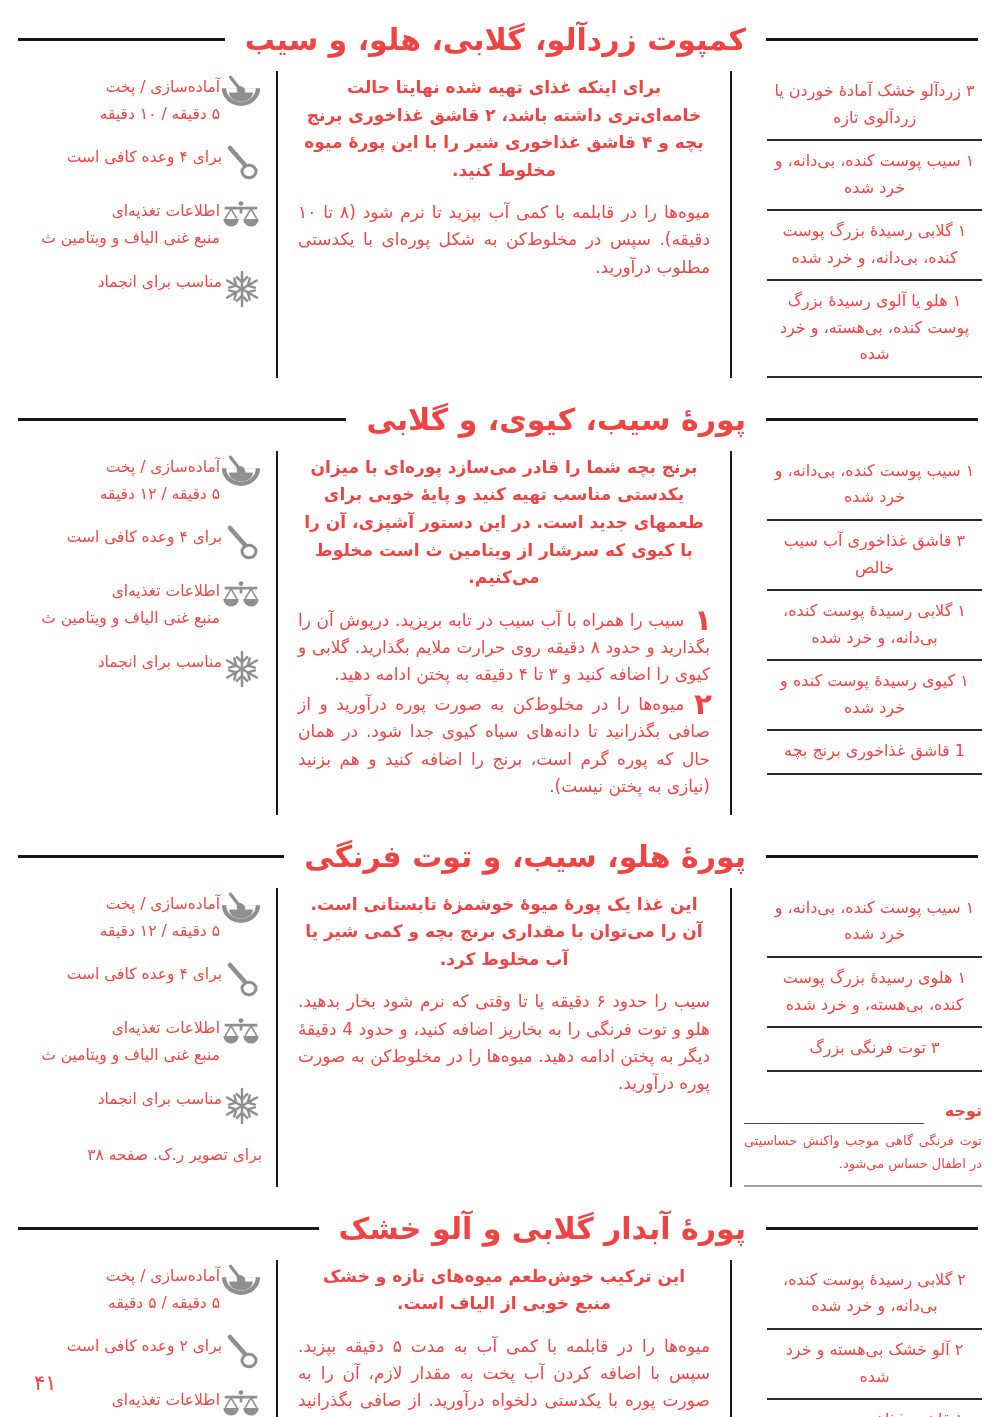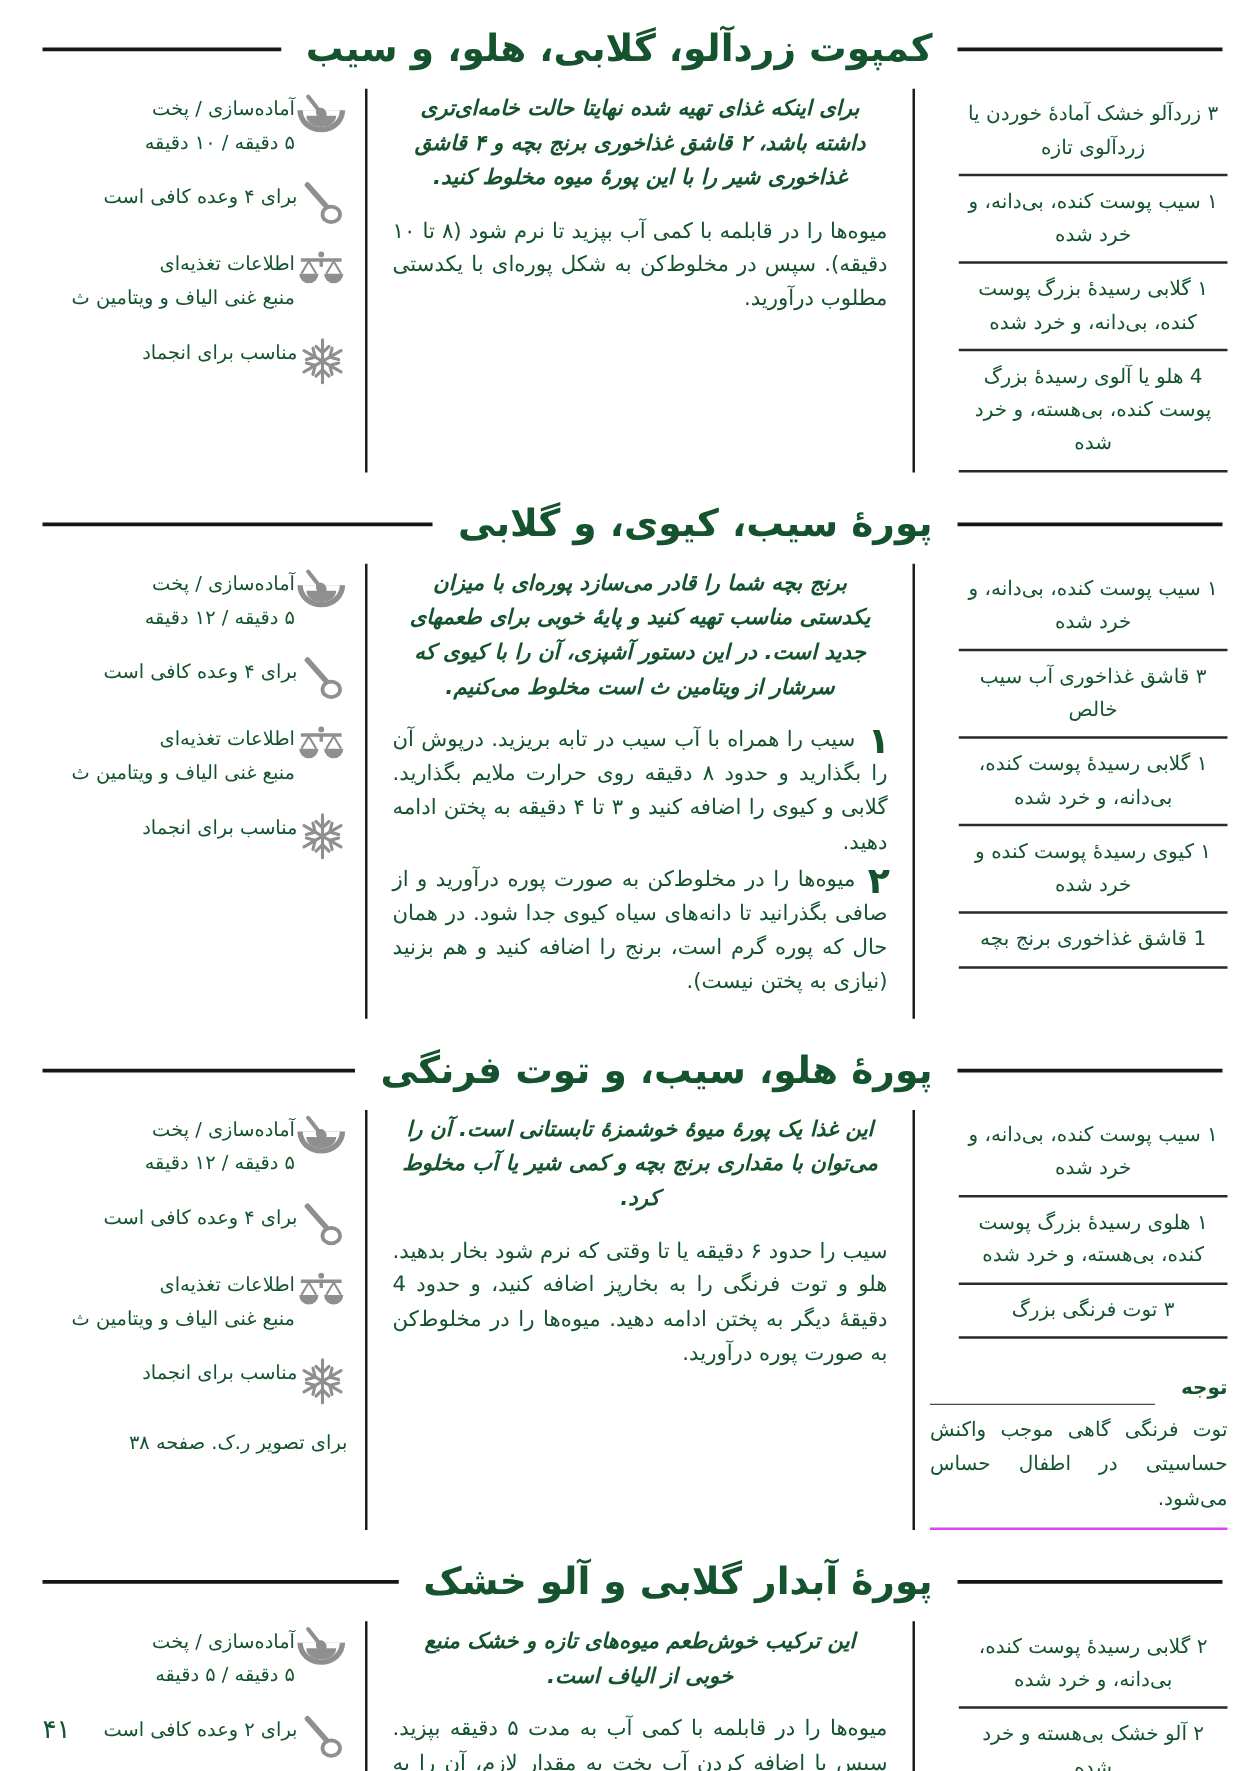"کمپوت زردآلو، گلابی، هلو، و" .page { color: #14532d -> #ef4444; padding: 22px 20px 0 28px -> 22px 20px 0 12px }
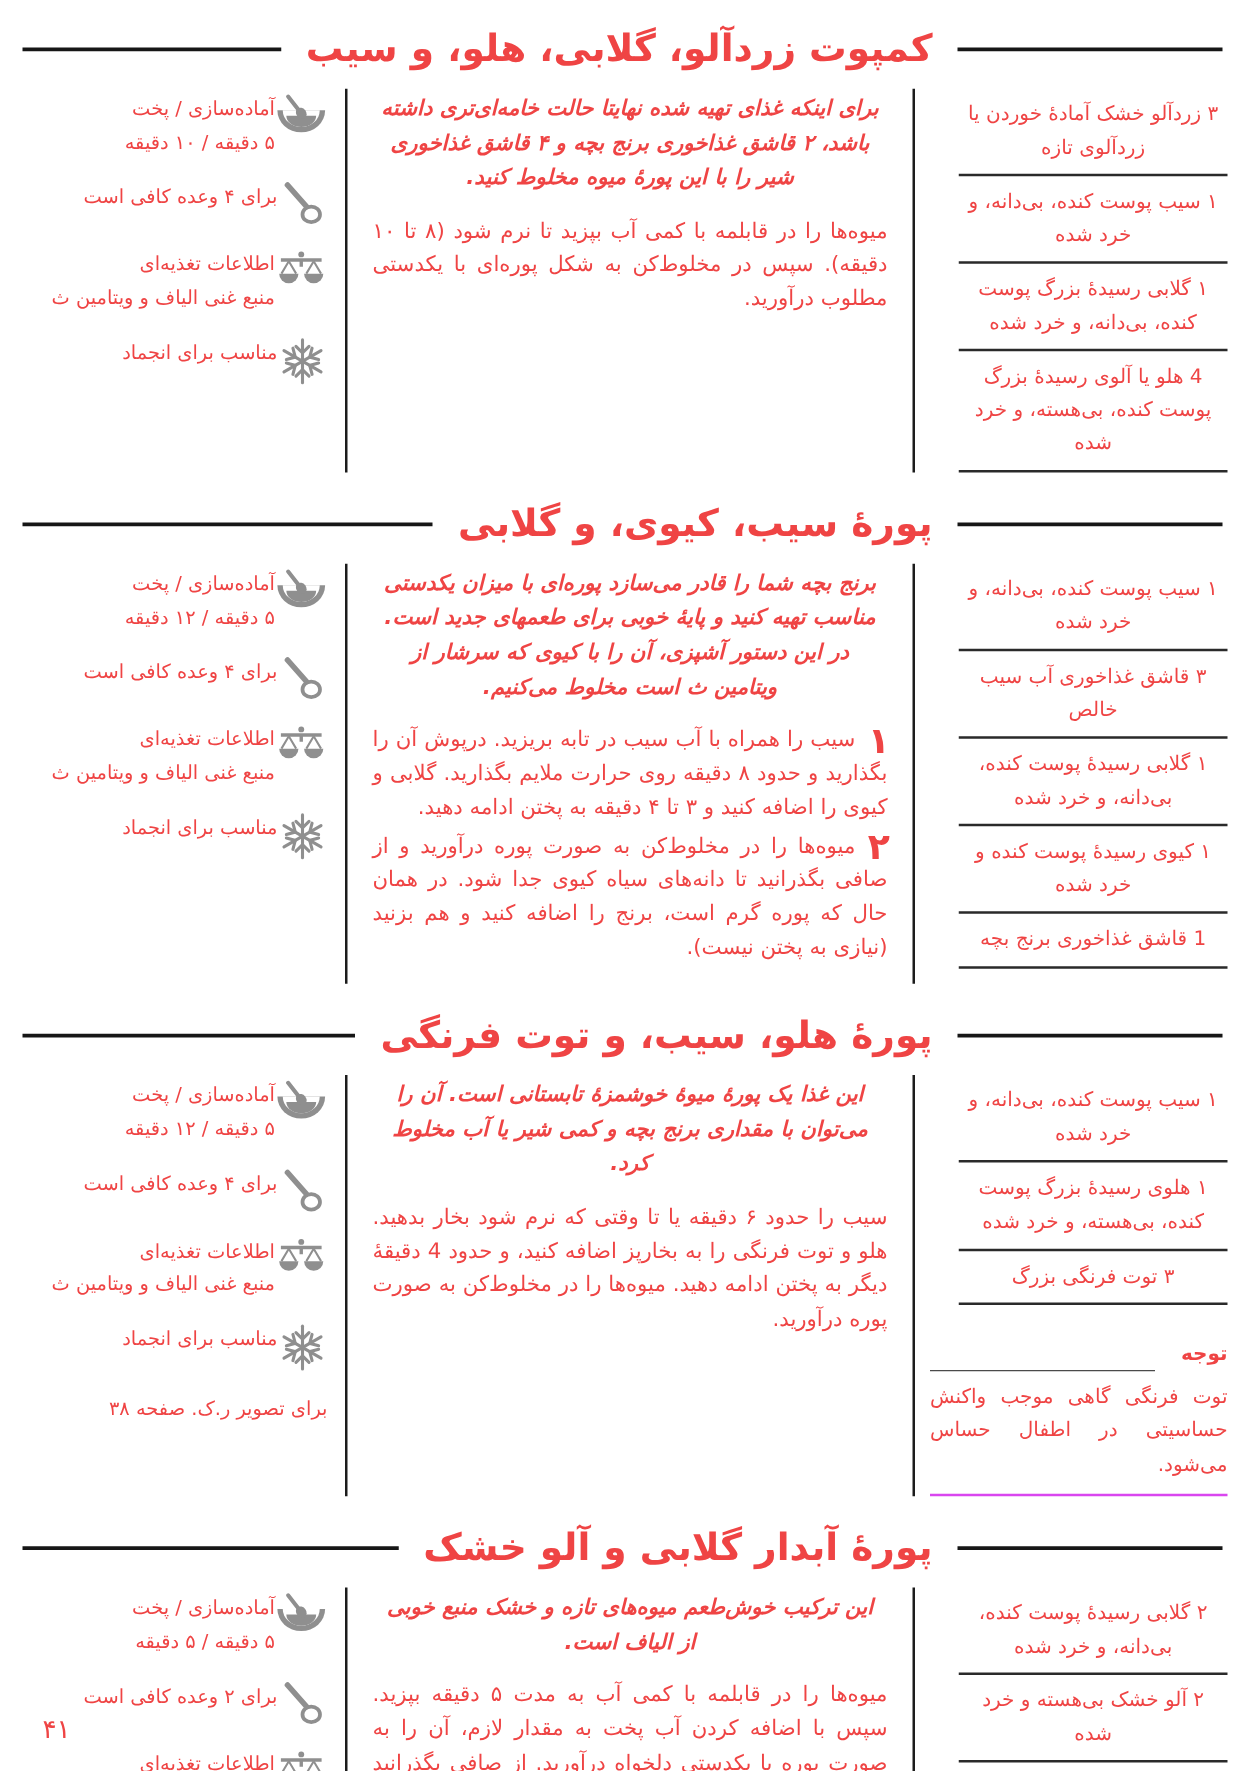"برای اینکه غذای تهیه شده" .intro { font-style: italic -> none }
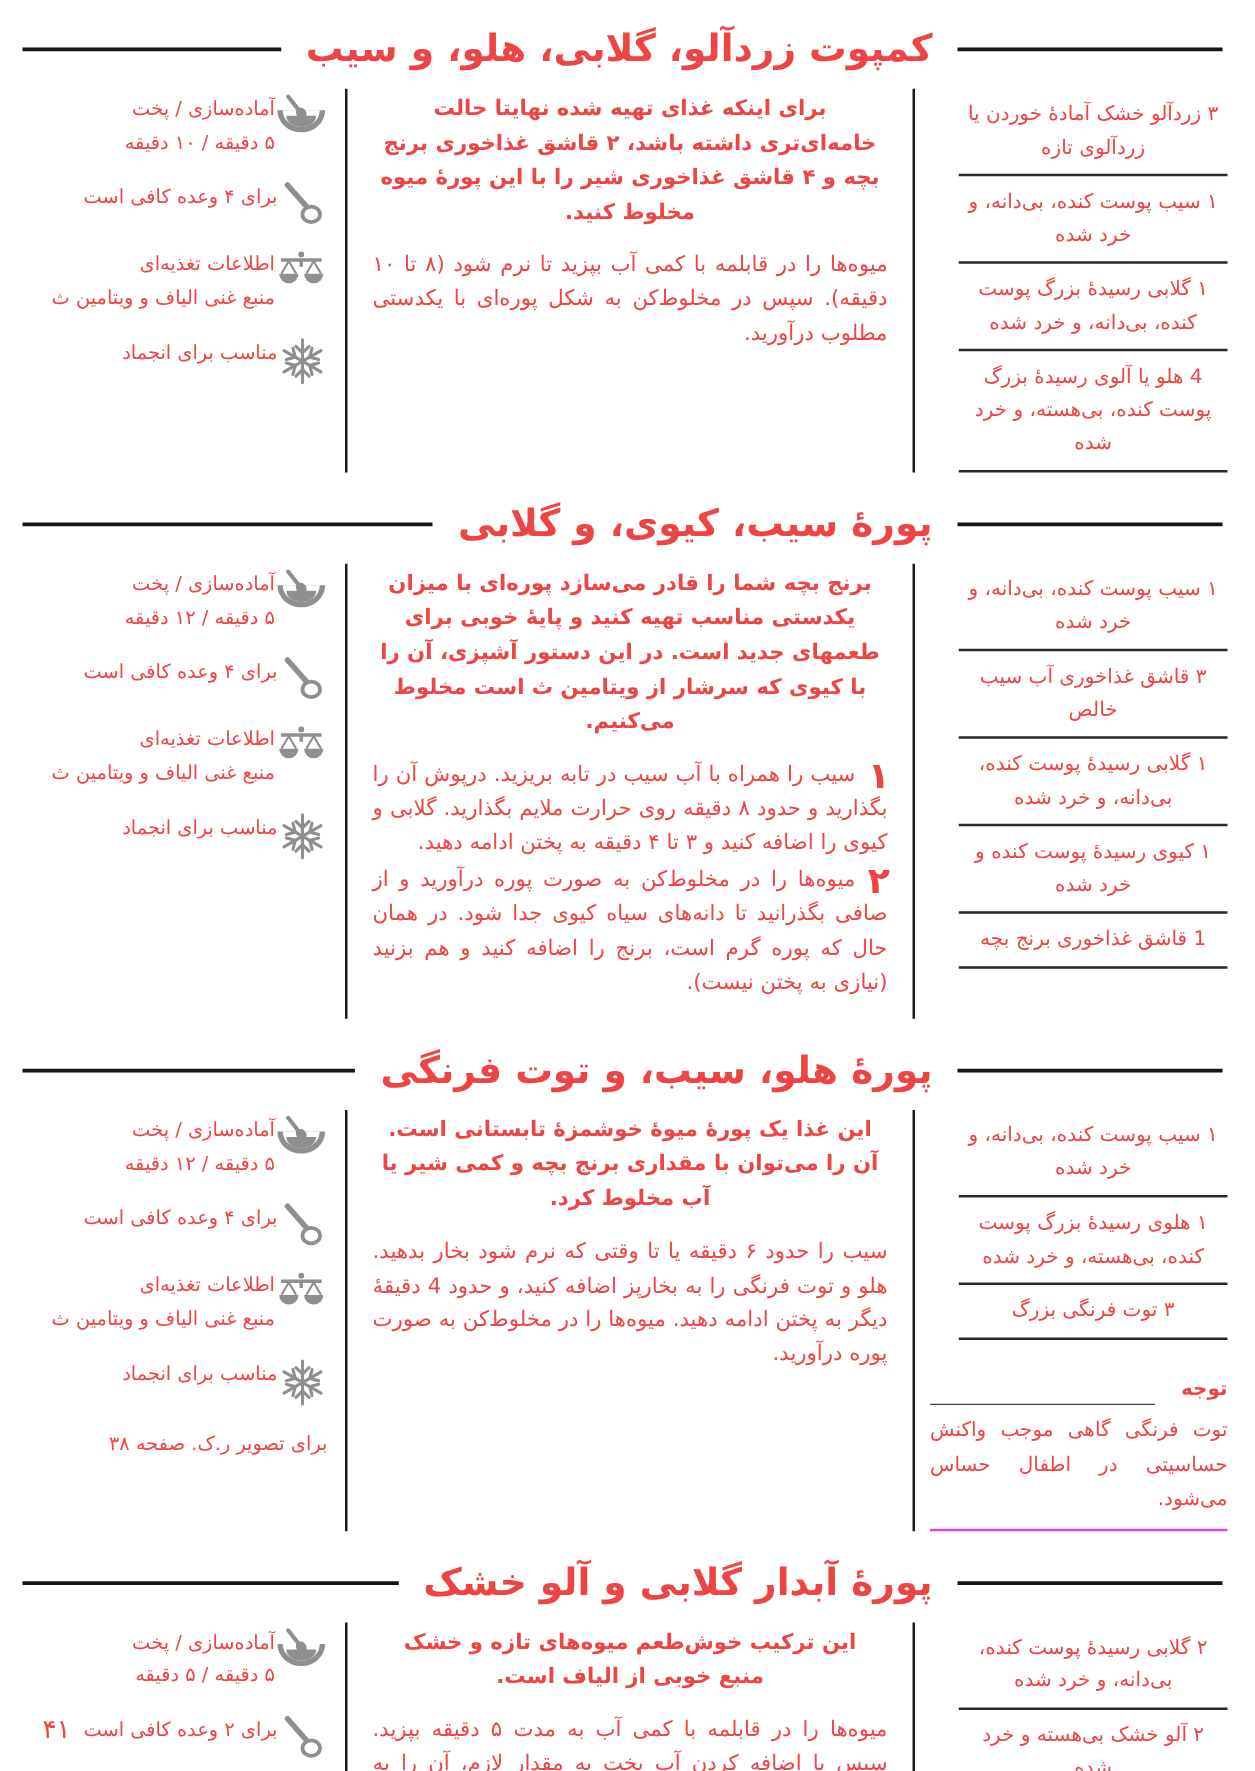"4 هلو یا آلوی رسیدۀ" div.ingredient { text: 4 -> ۱ }
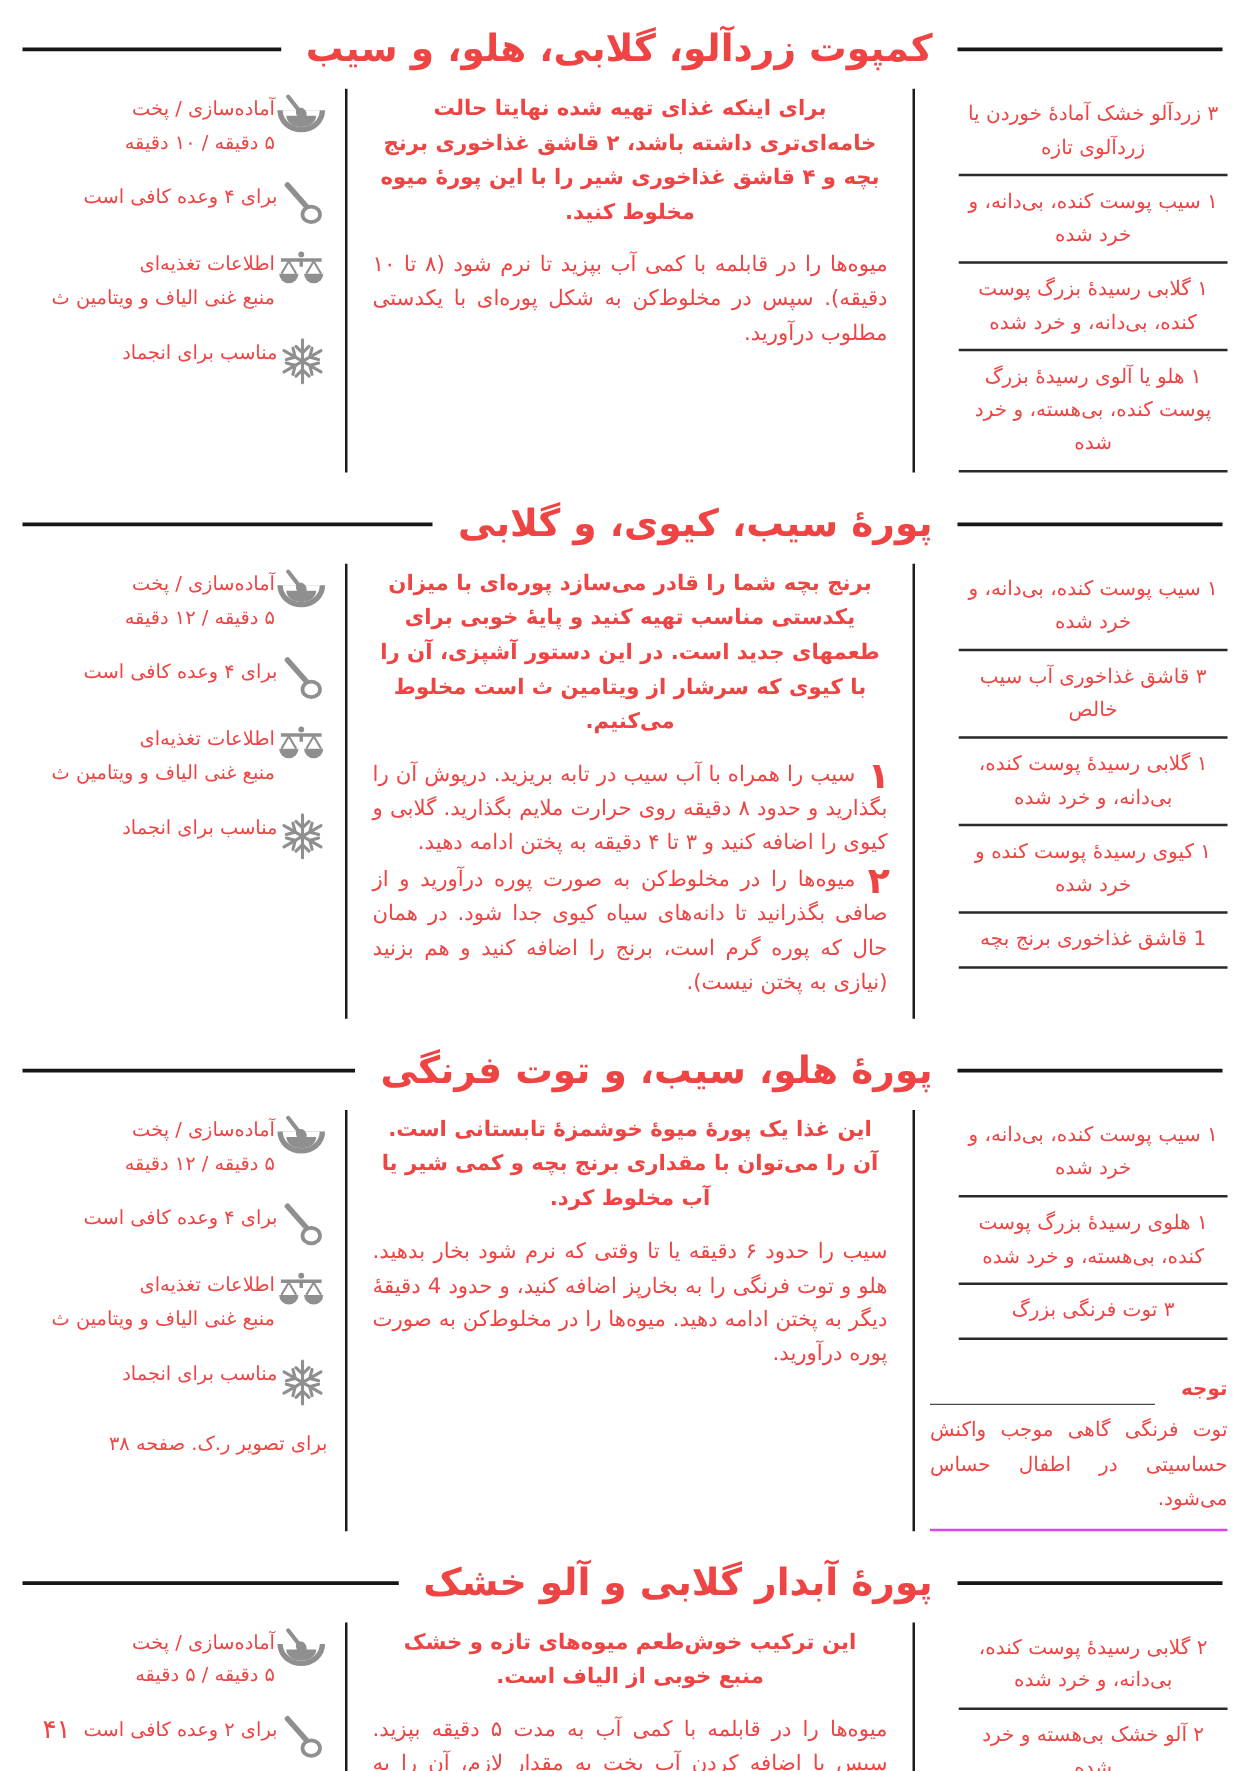"توت فرنگی گاهی موجب واکنش" .note-text { border-bottom: 2px solid #d946ef -> 2px solid #a3a3a3; font-size: 16px -> 13px }
